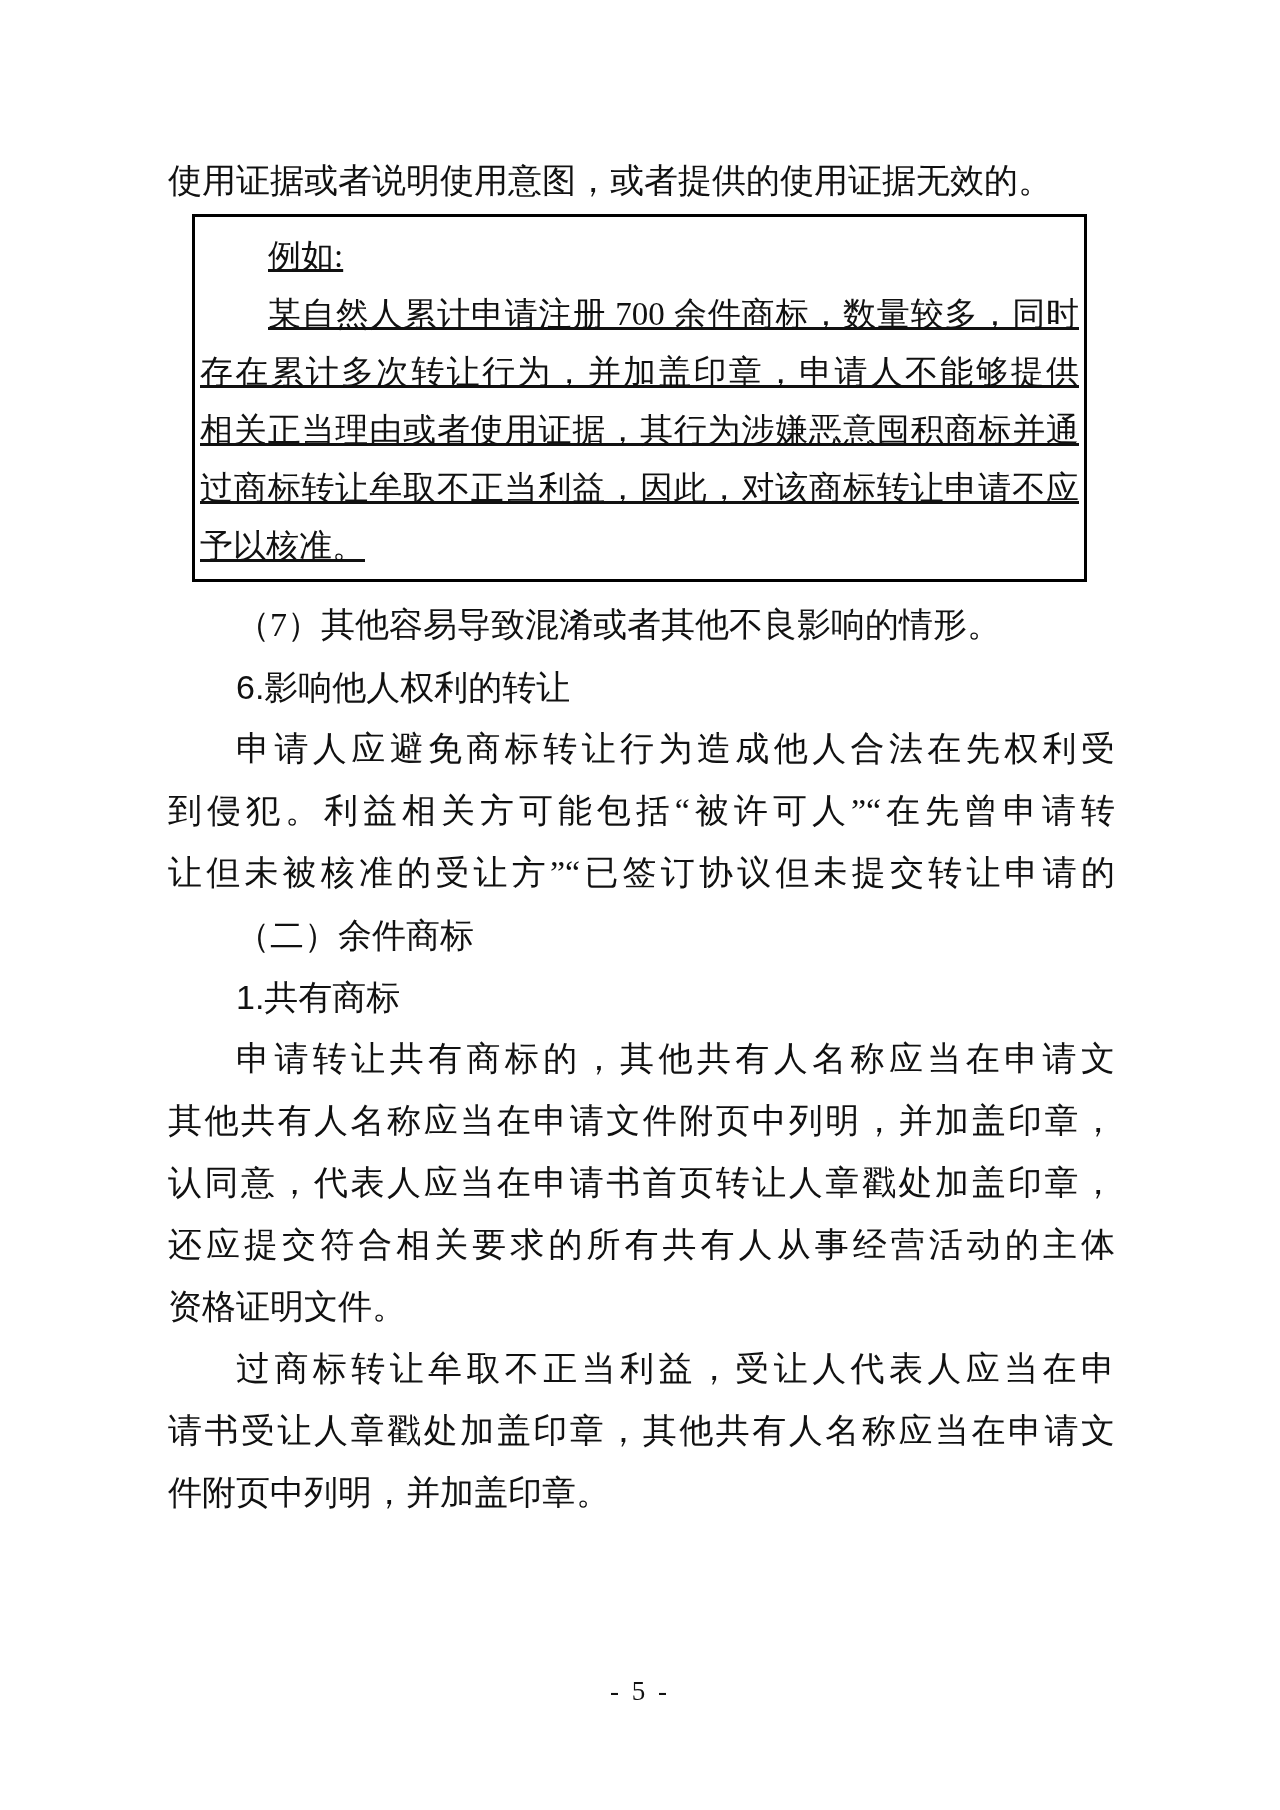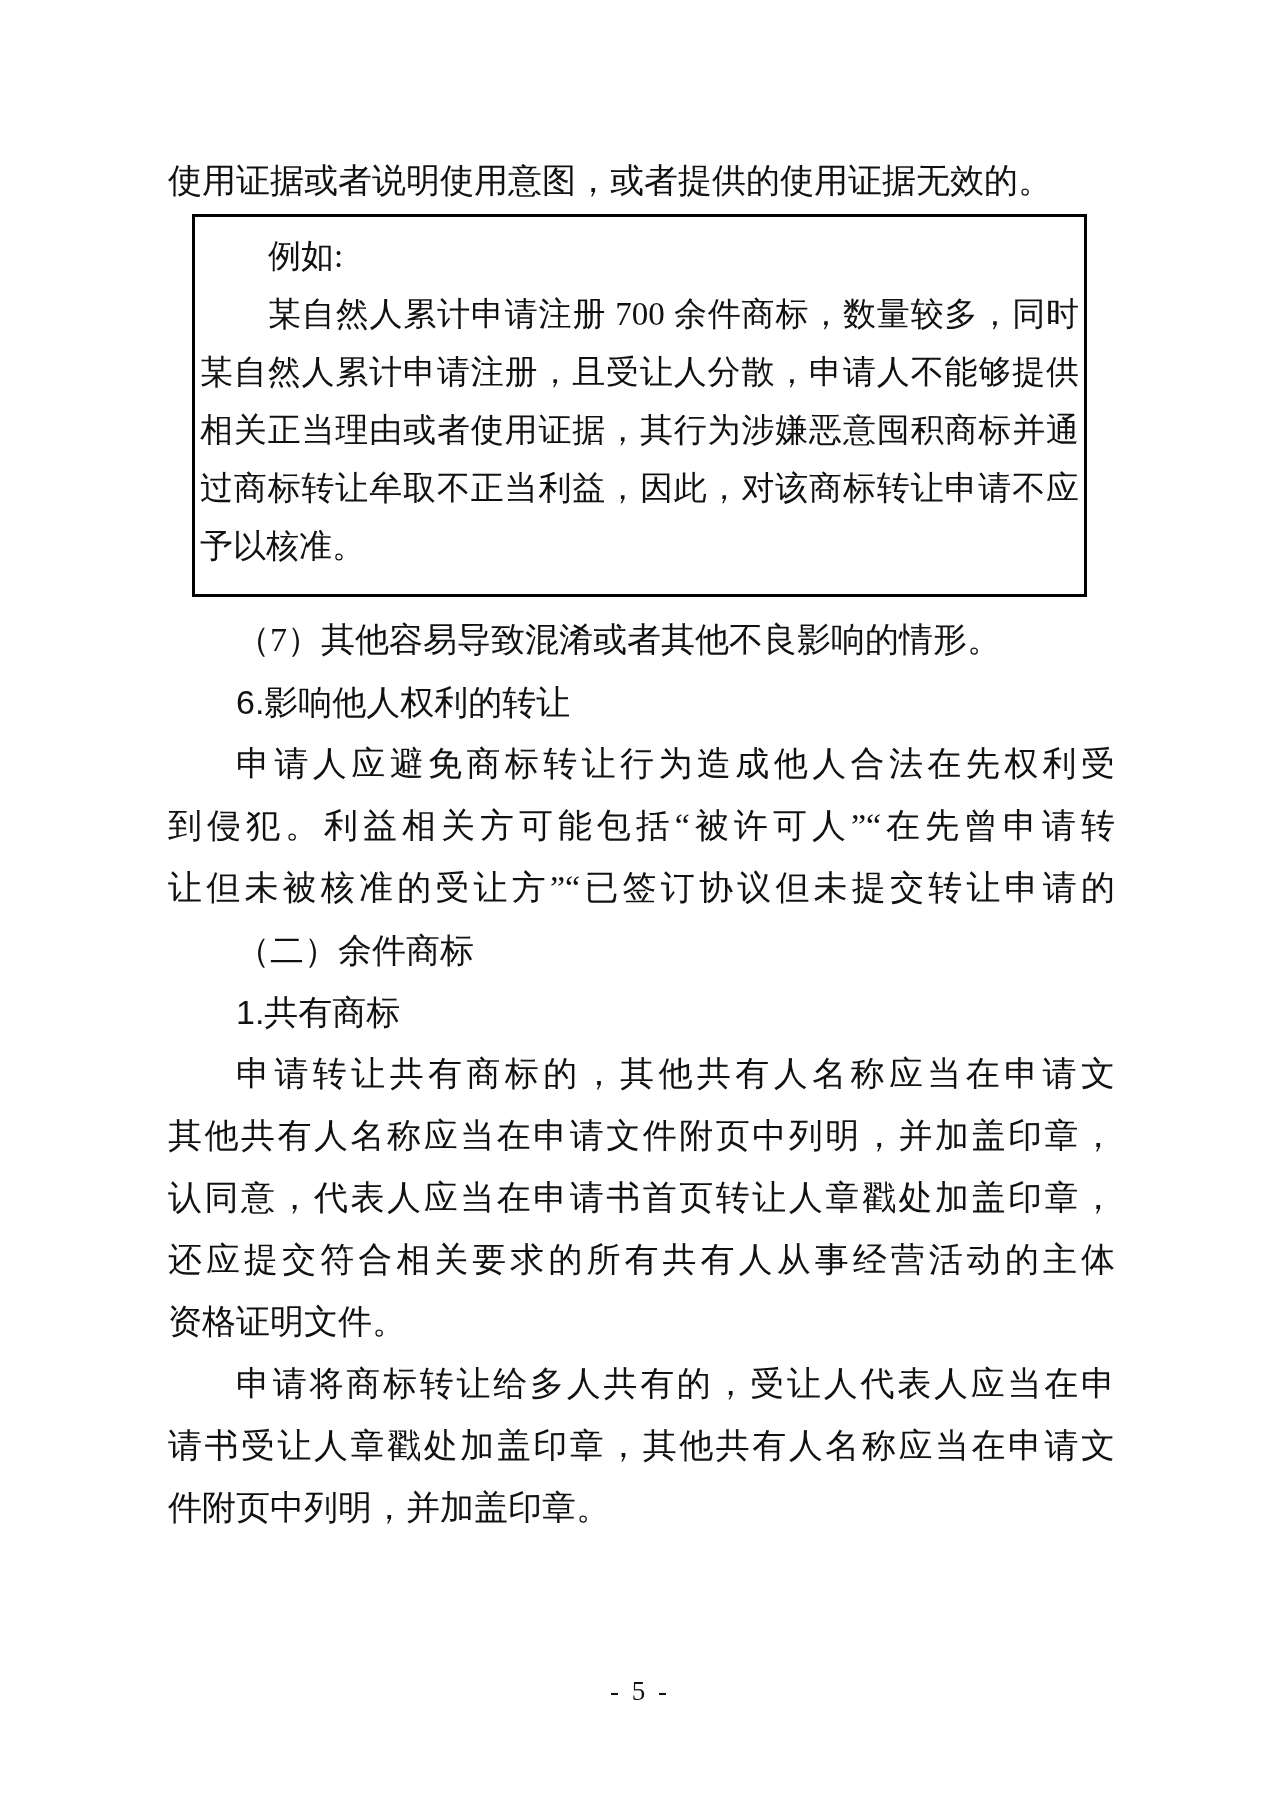"例如:" .example-box { padding: 10px 5px 19px 5px -> 10px 5px 4px 5px; text-decoration: none -> underline }
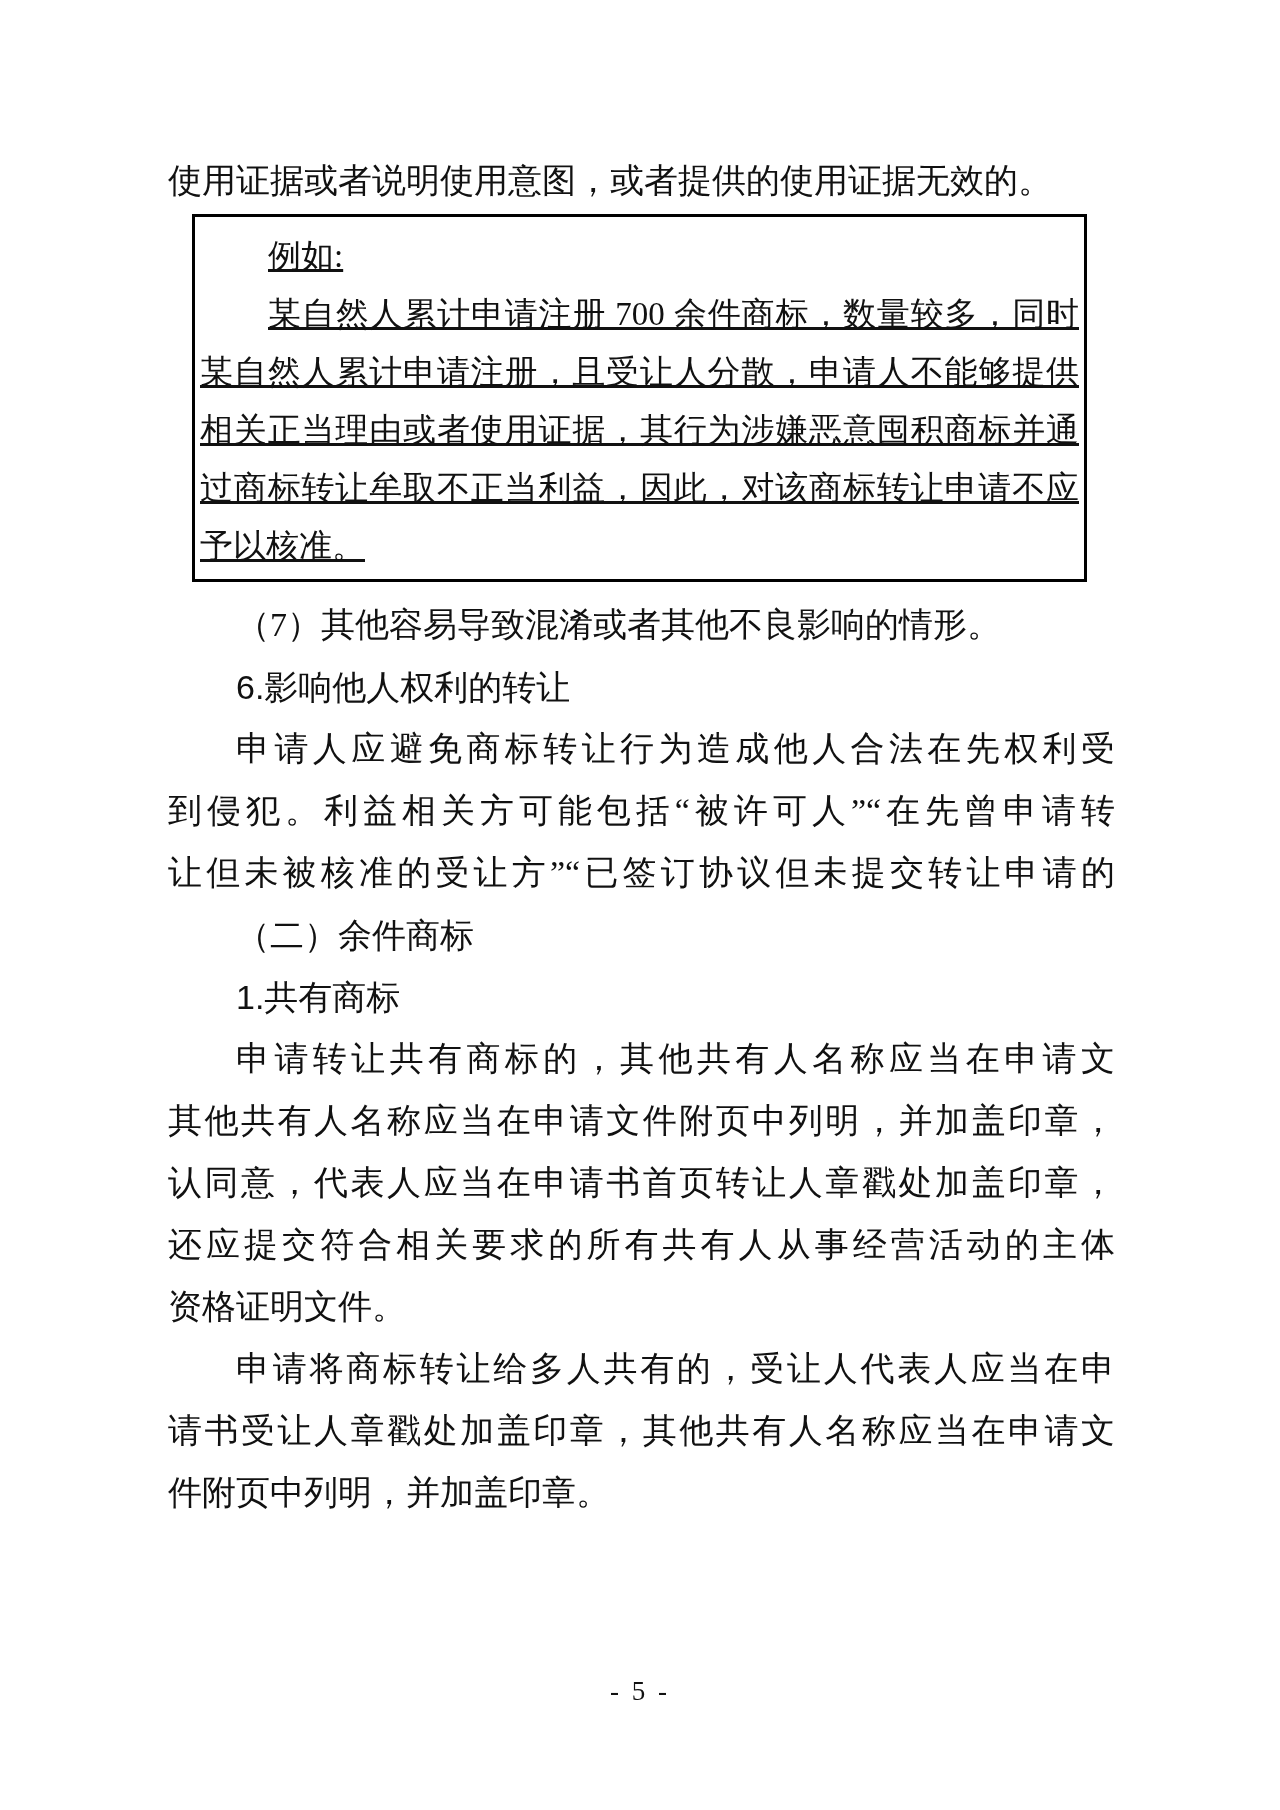"某自然人累计申请注册，且受让人分散，申请人不能够提供" div.bline { text: 某自然人累计申请注册，且受让人分散 -> 存在累计多次转让行为，并加盖印章 }
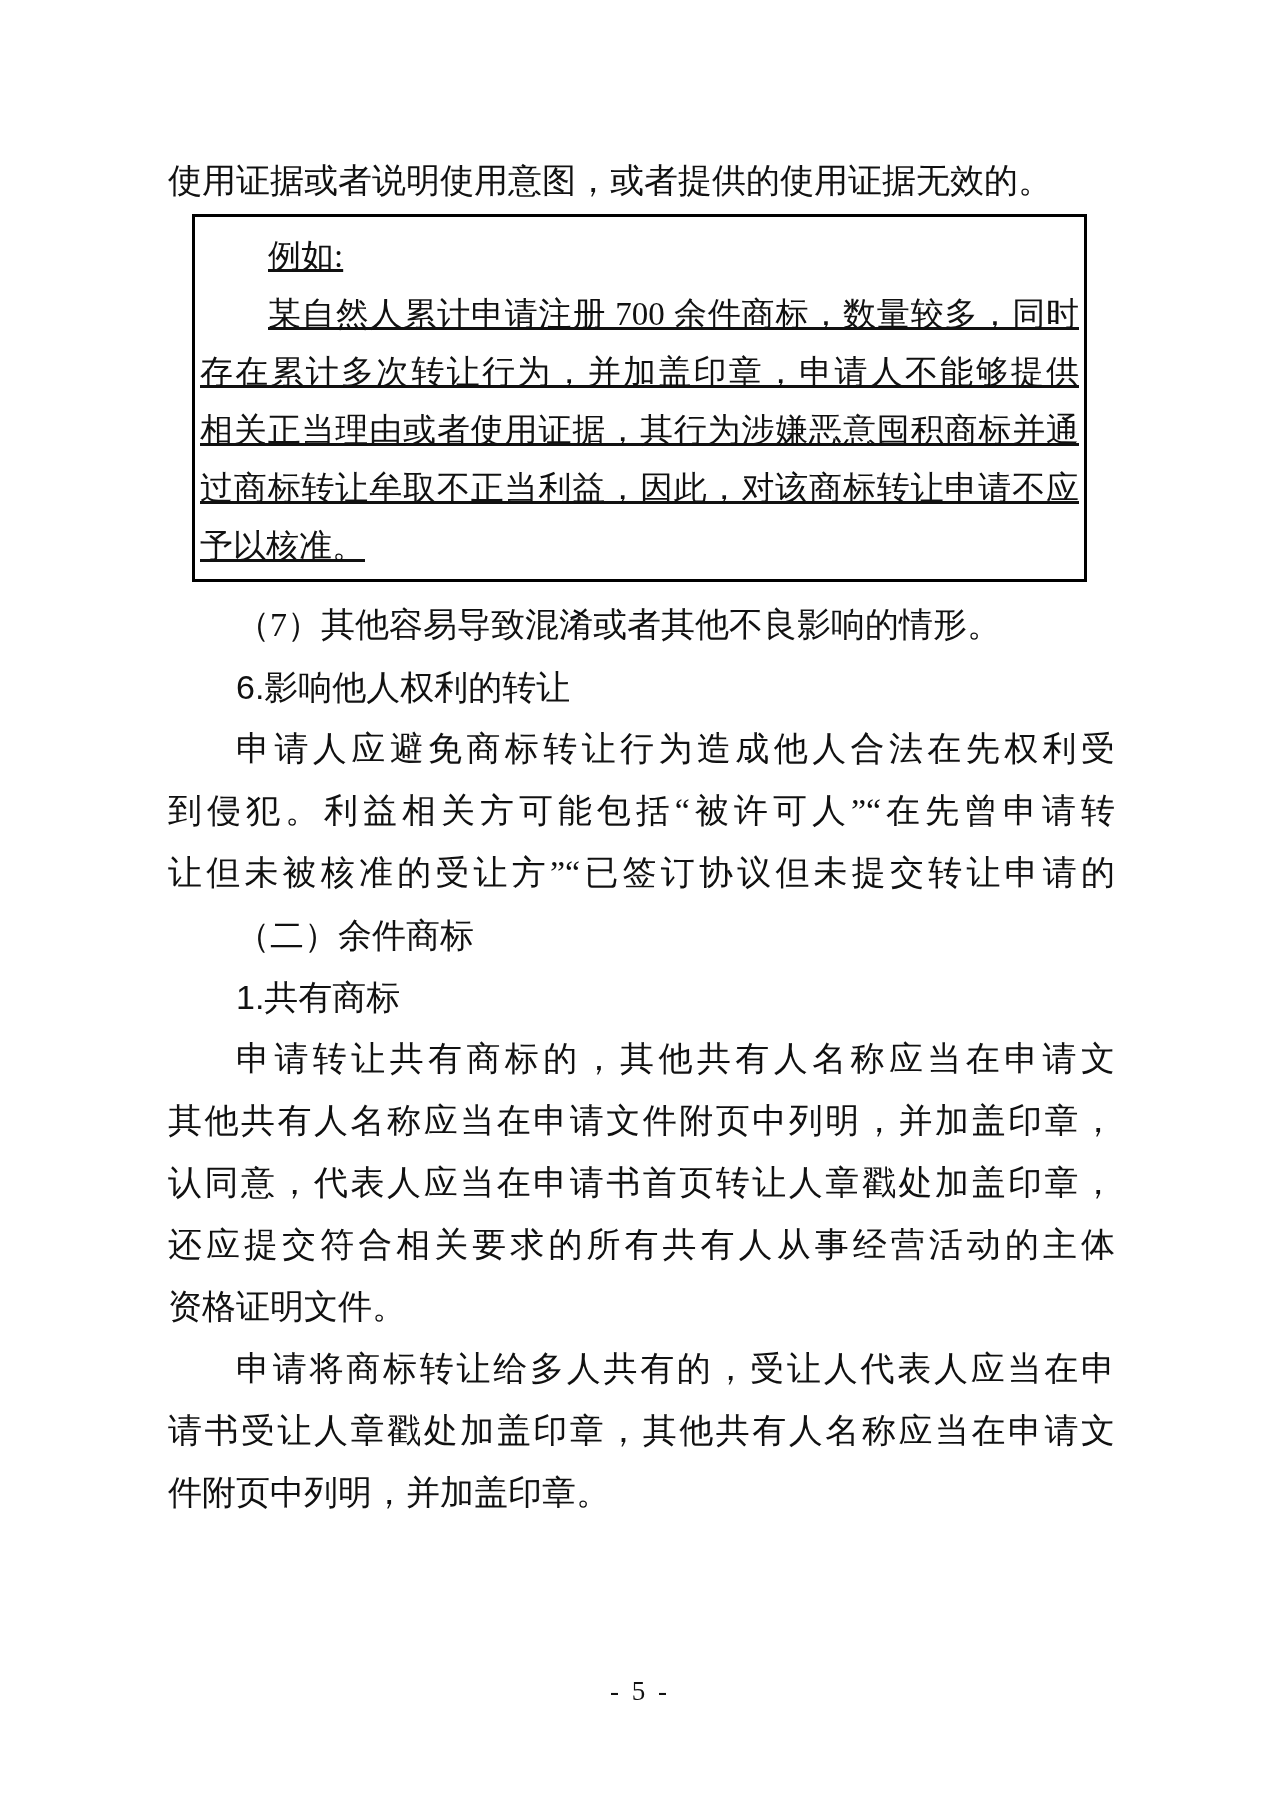"申请将商标转让给多人共有的，受让人代表人应当在申" div.bline { text: 申请将商标转让给多人共有的 -> 过商标转让牟取不正当利益 }
